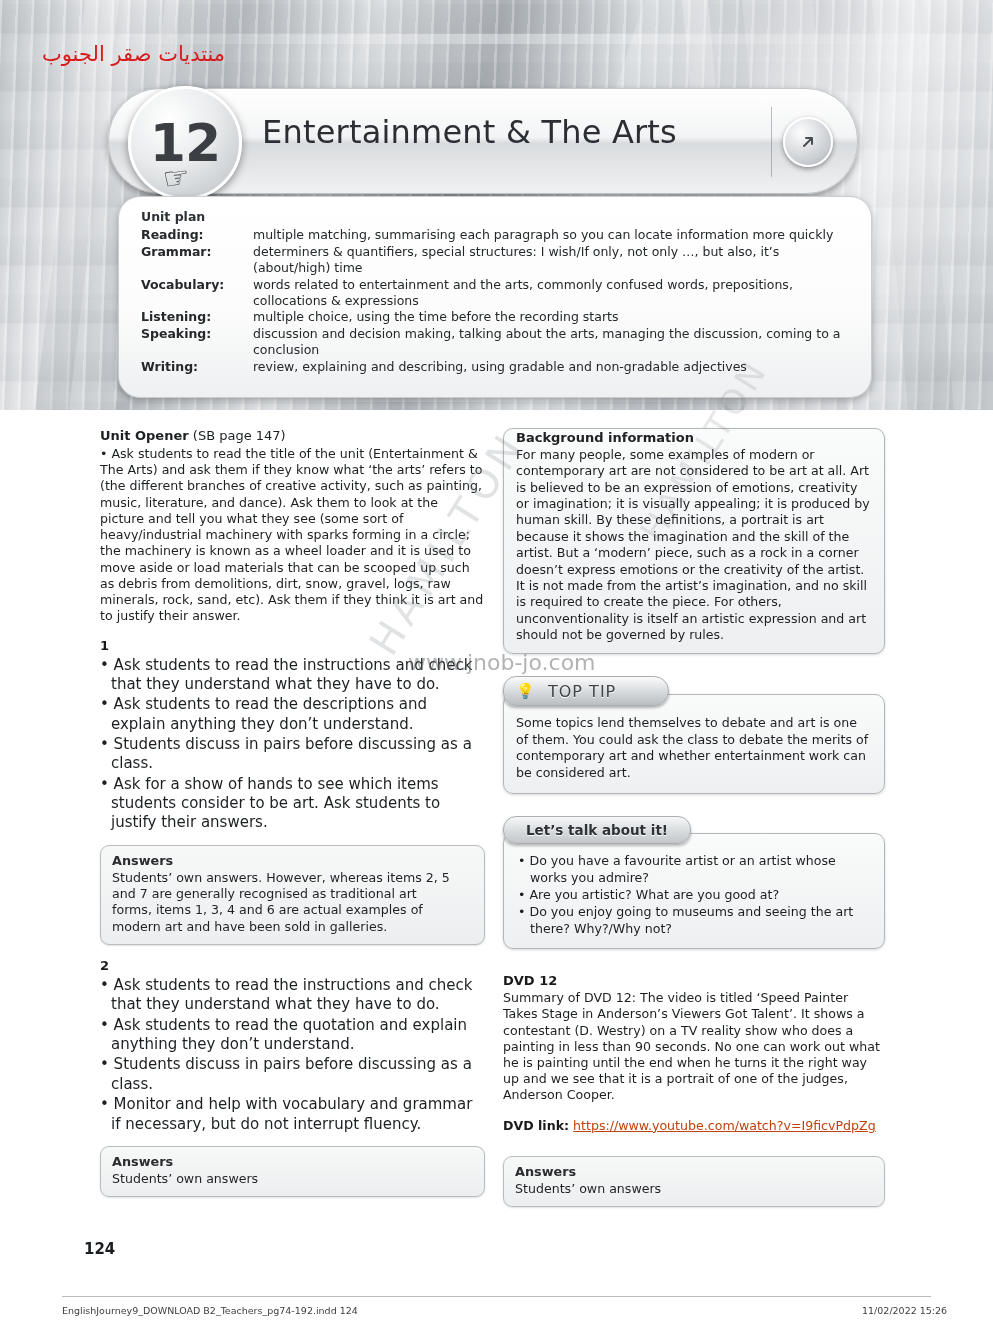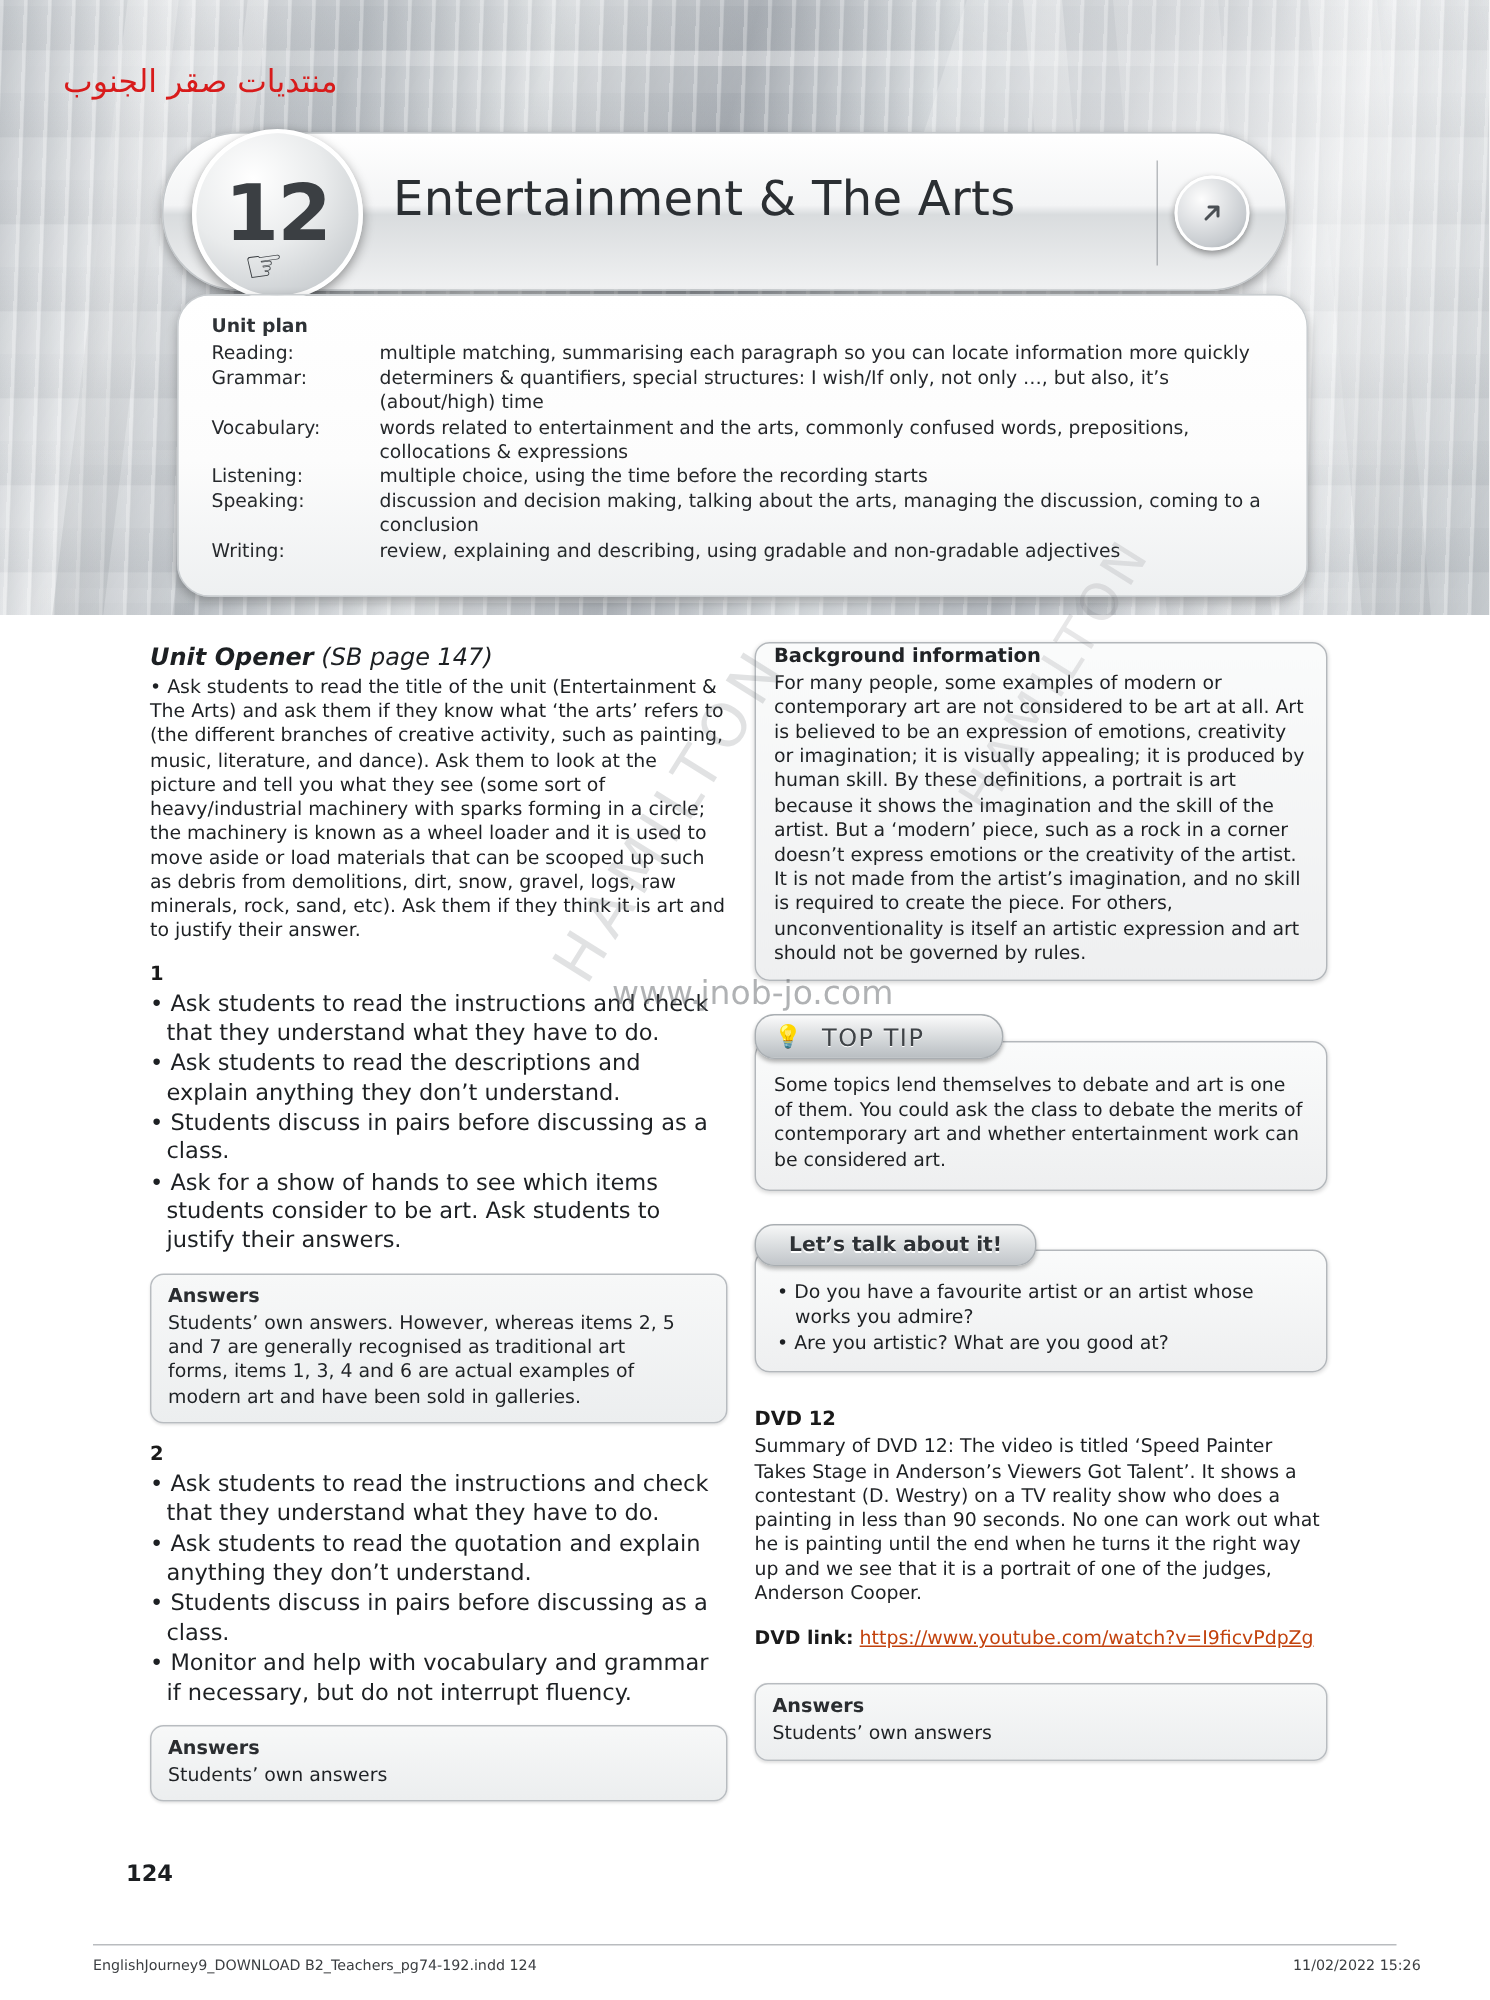"Reading:" .up-label { font-weight: normal -> bold }
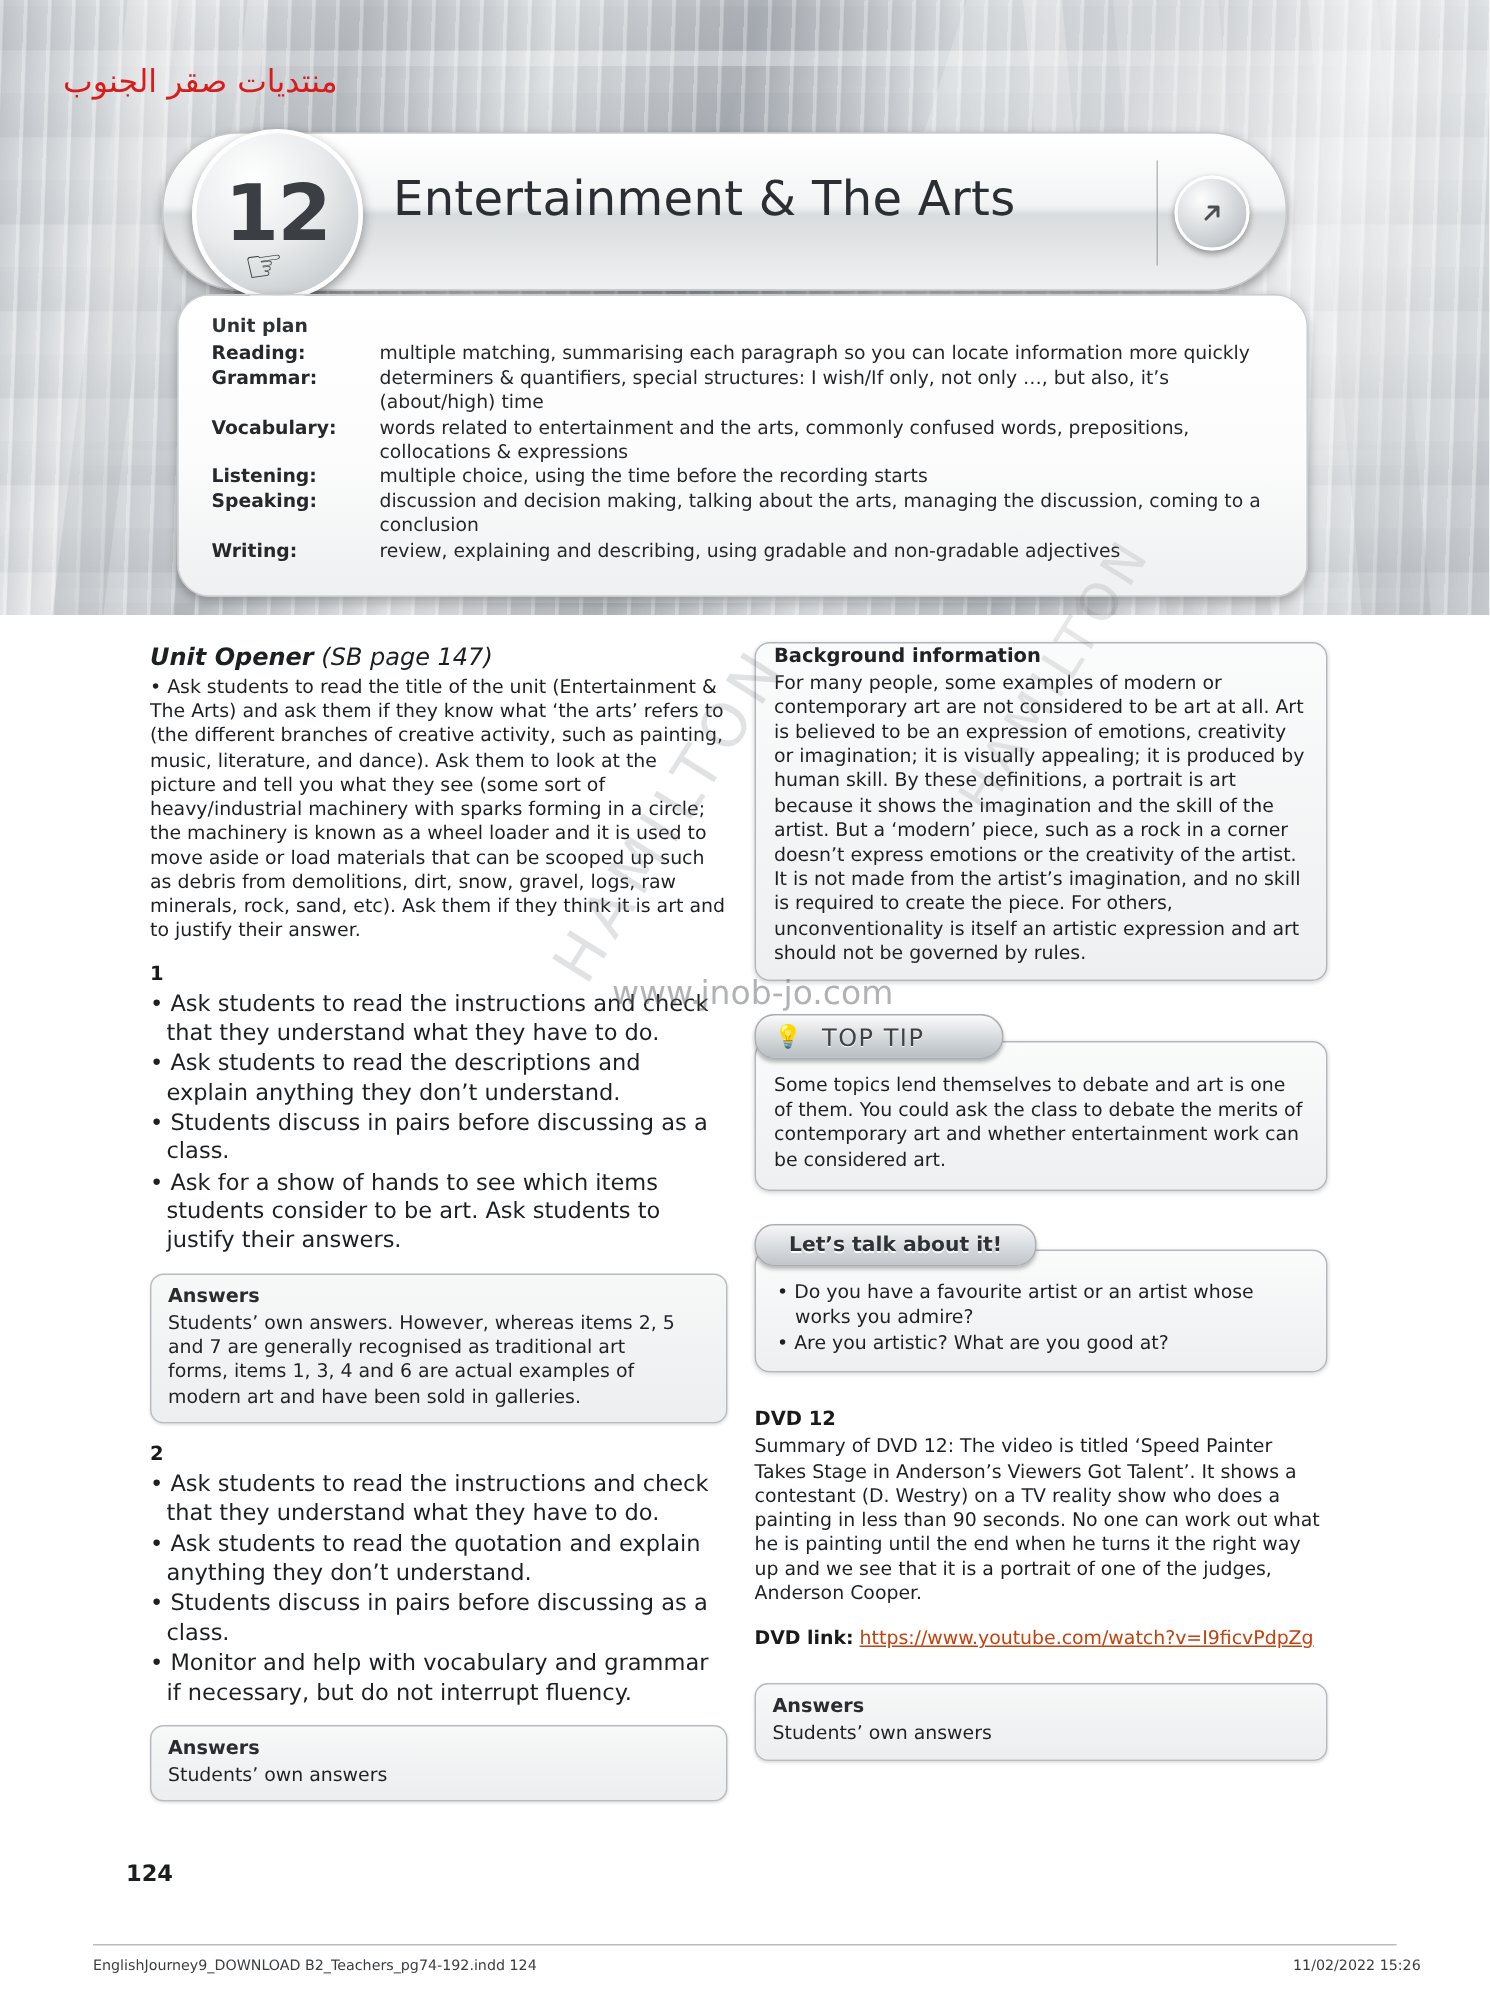"Unit Opener (SB page 147)" .h-lead { font-size: 16px -> 13px; font-style: italic -> none }
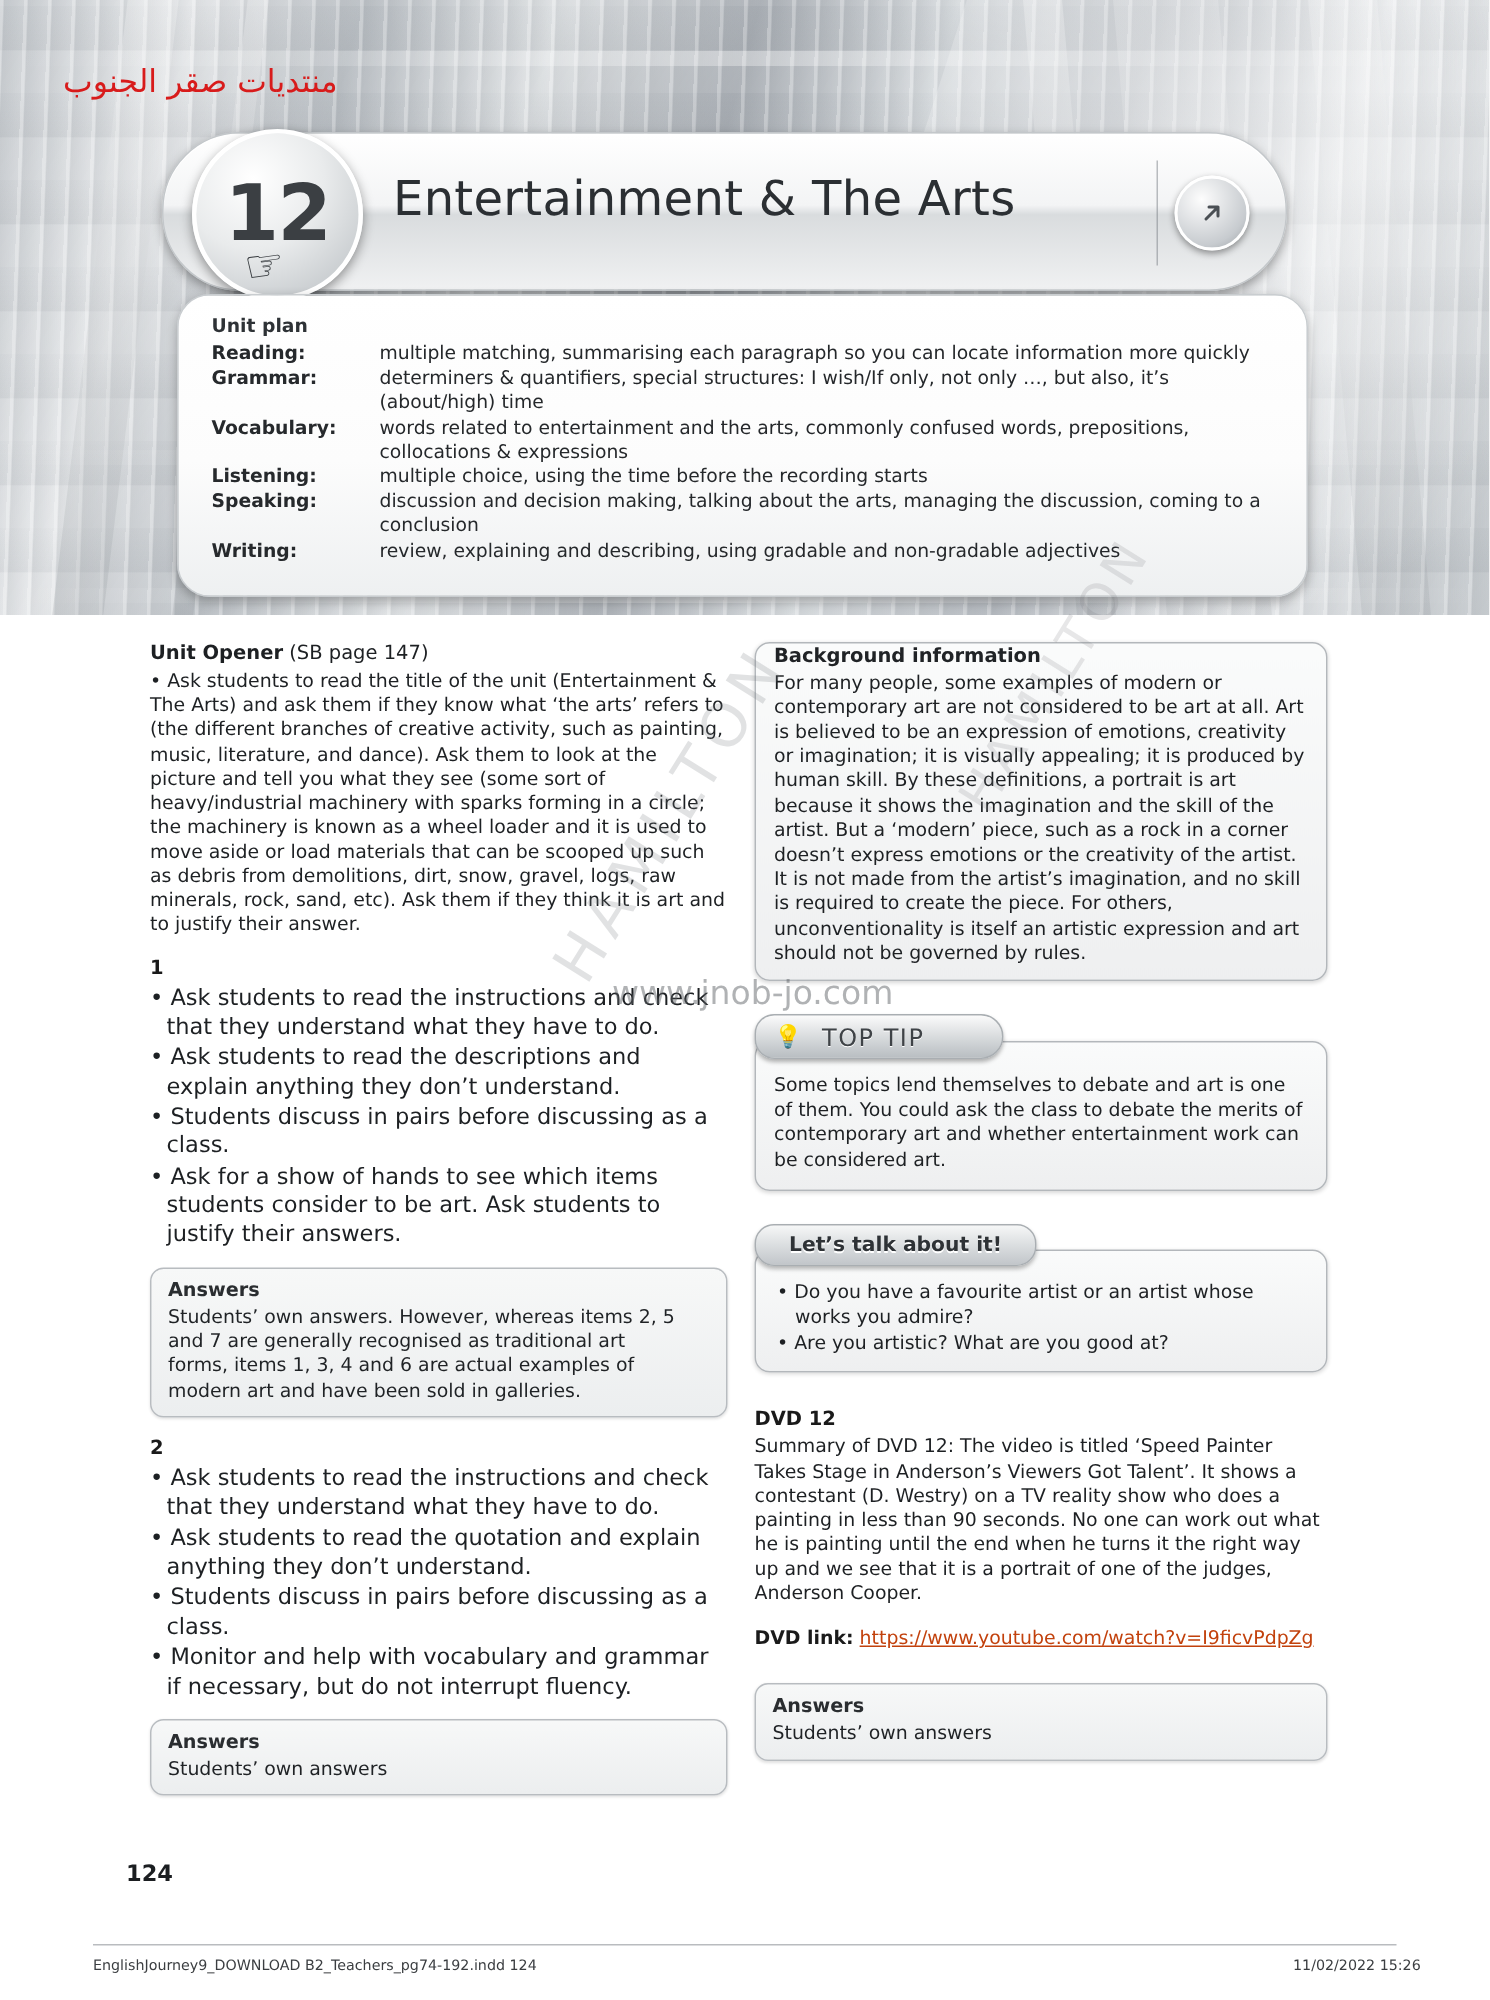"• Do you enjoy going" div.b { html: none -> <div>• Do you enjoy going to museums and seeing the art there? Why?/Why not?</div> }
